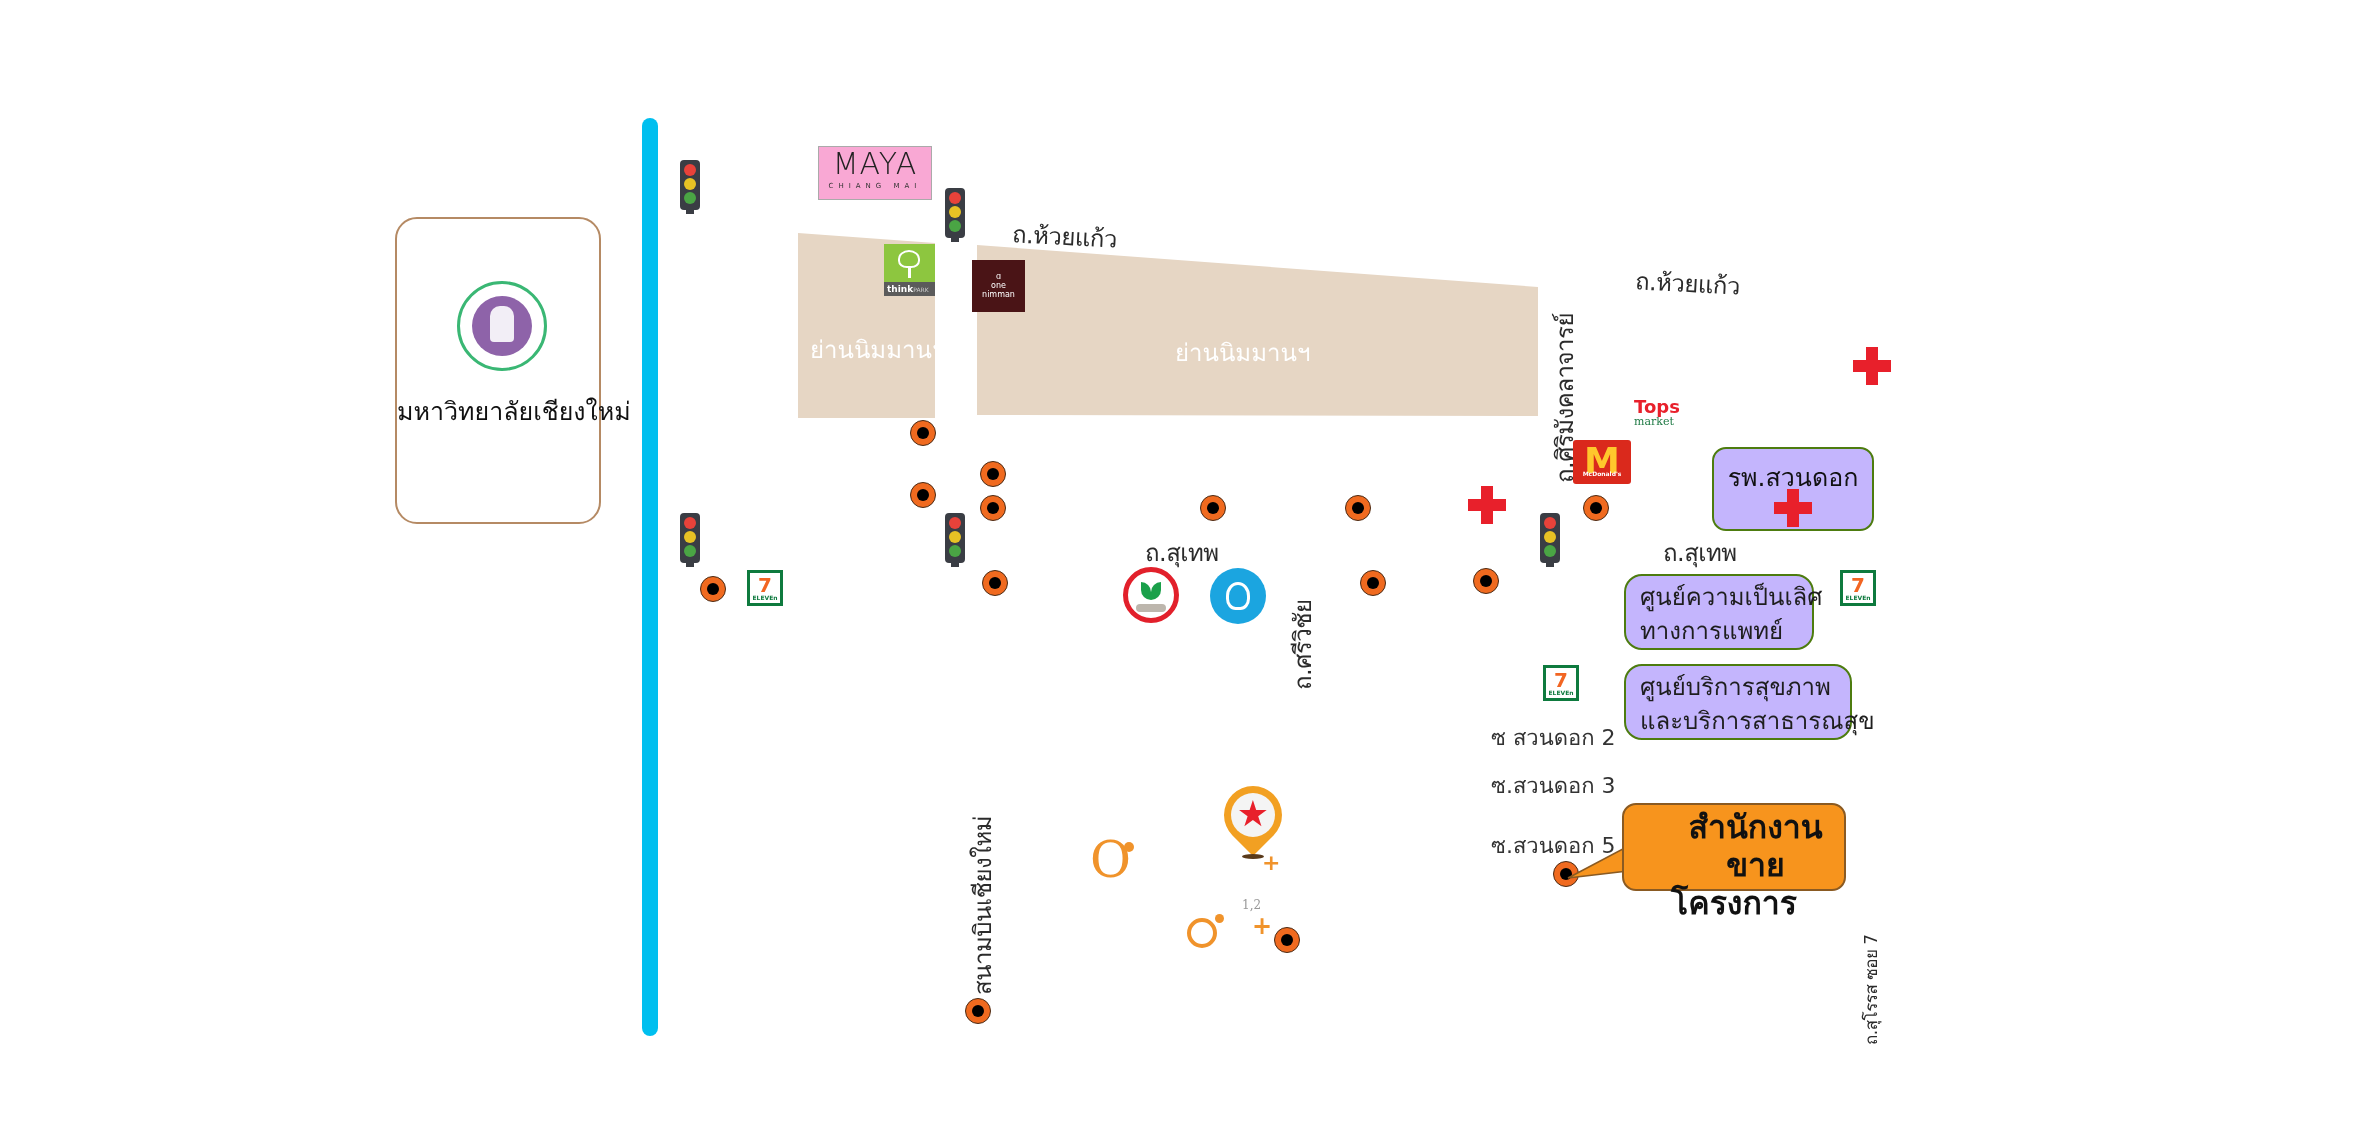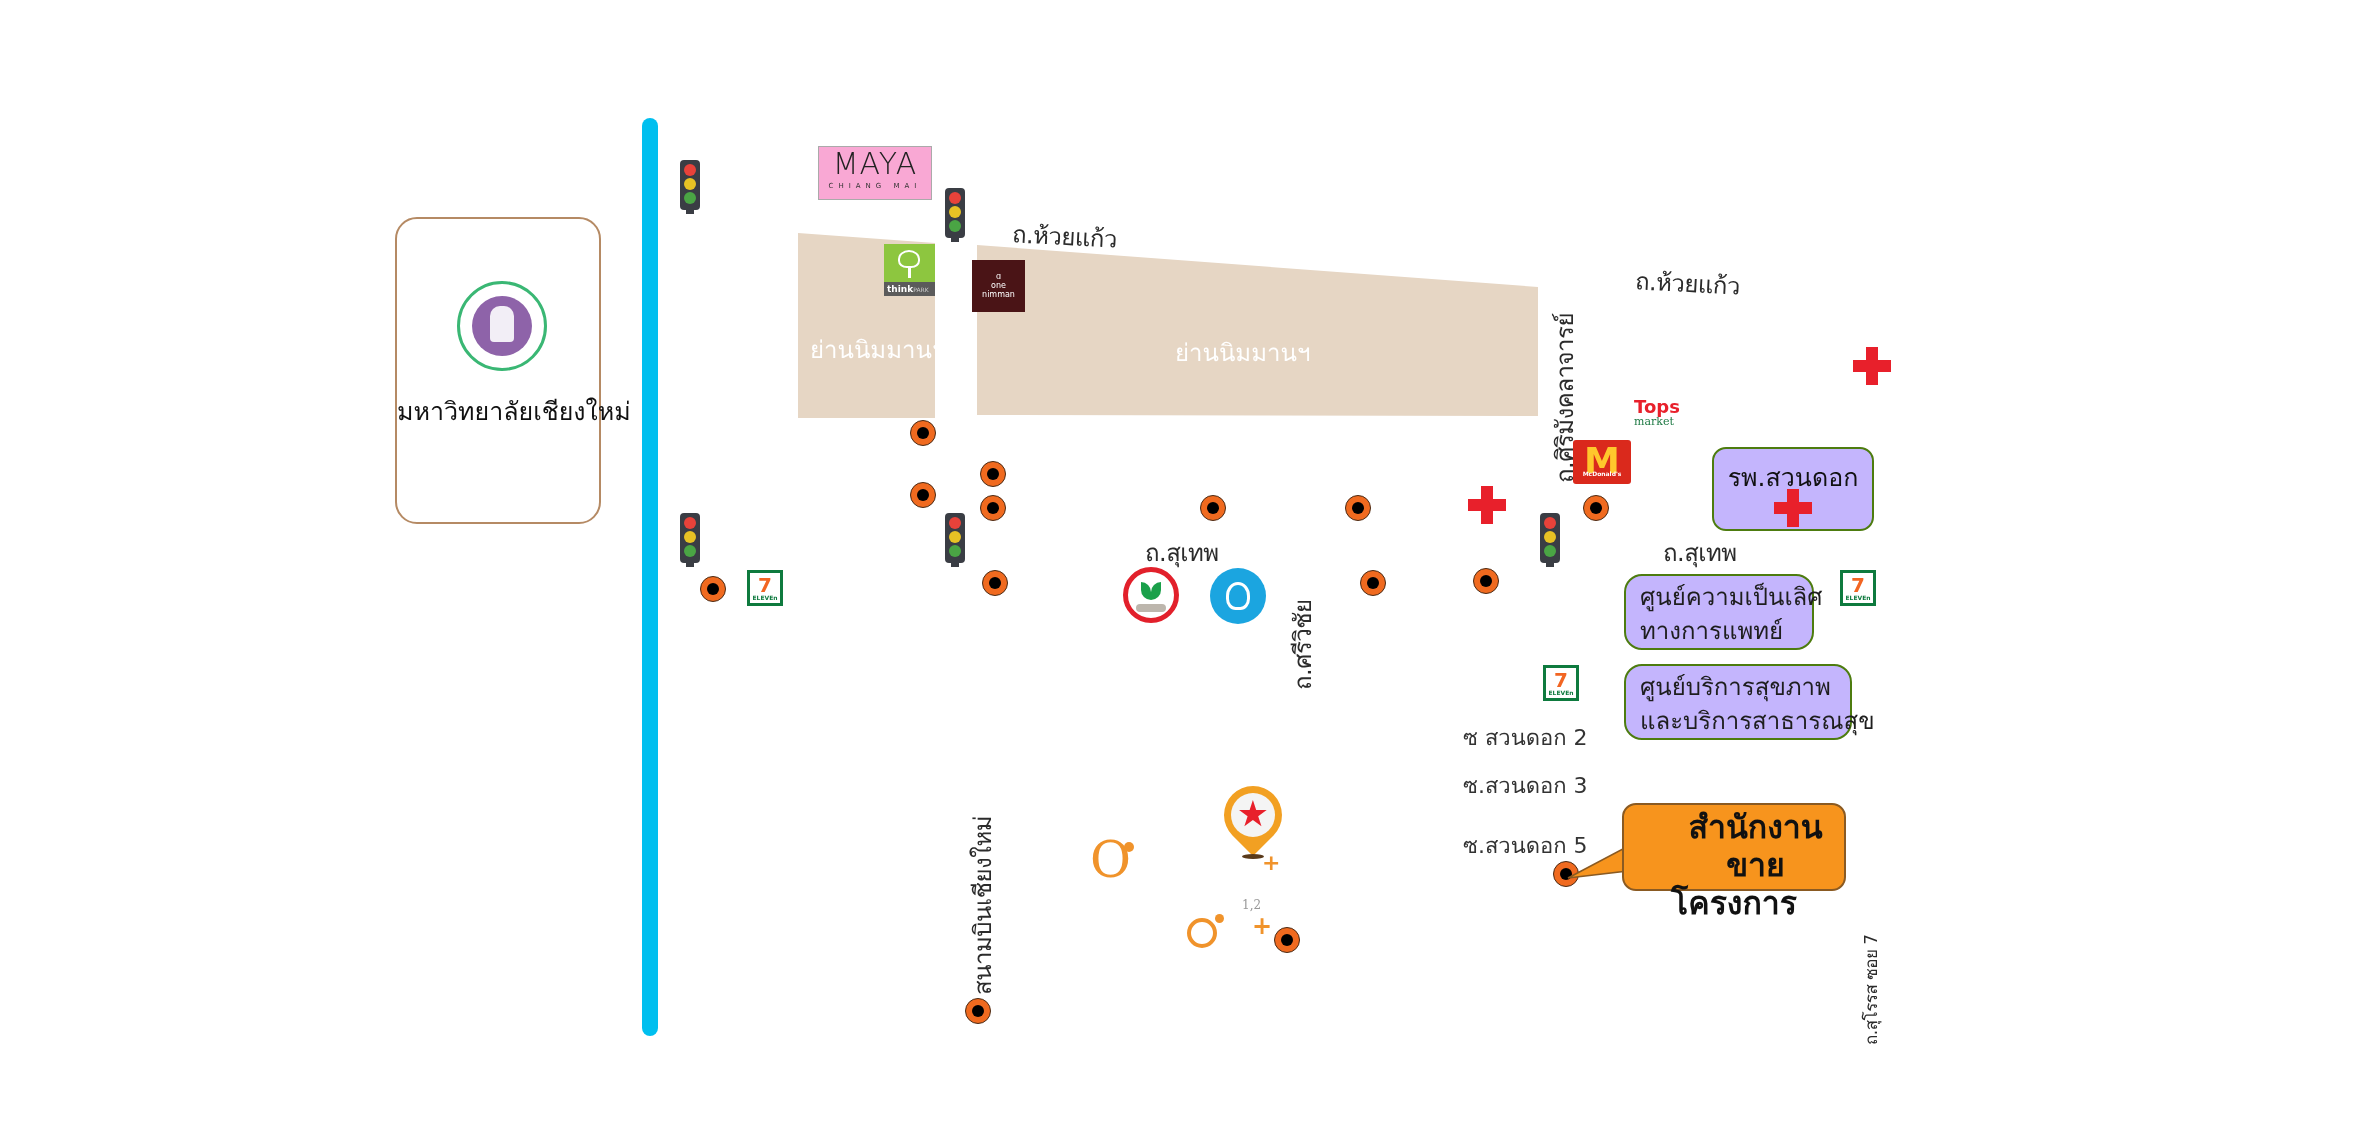"ซ สวนดอก 2" .sub-label { margin-left: none -> 28px }
